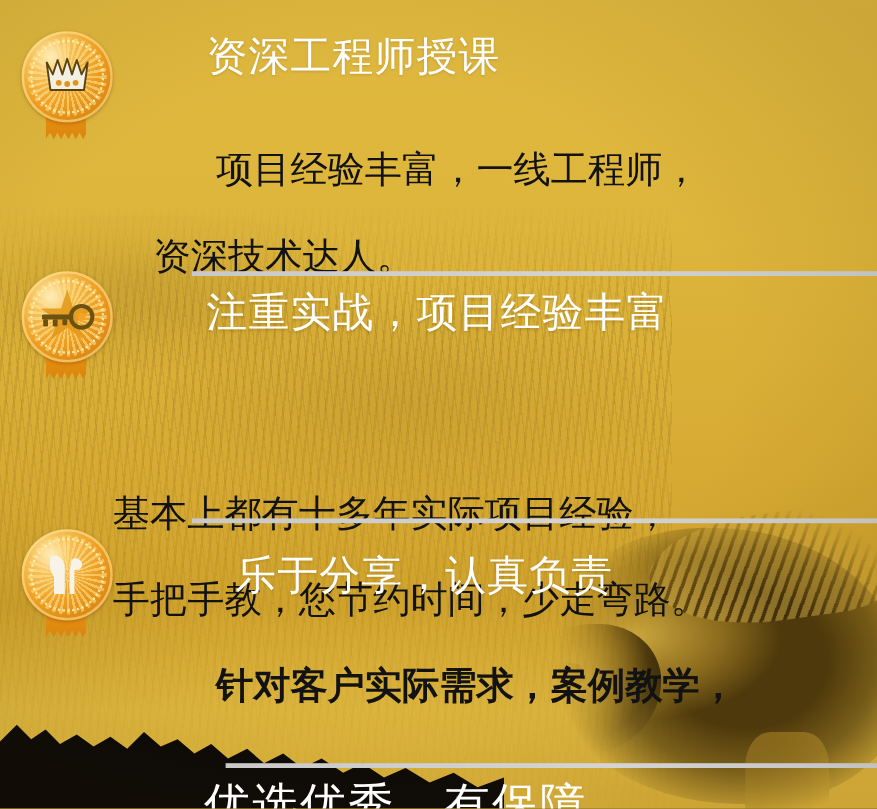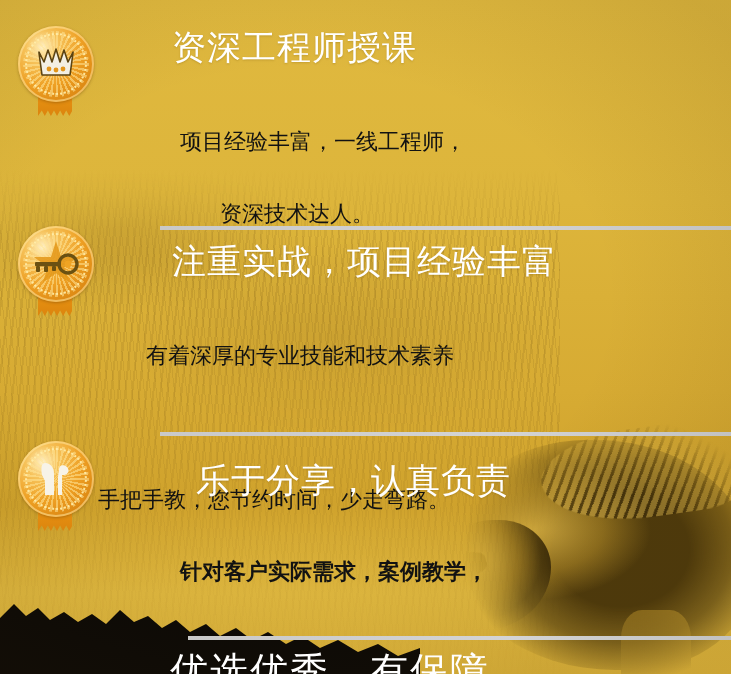"资深工程师授课" #poster { text-align: center -> none }
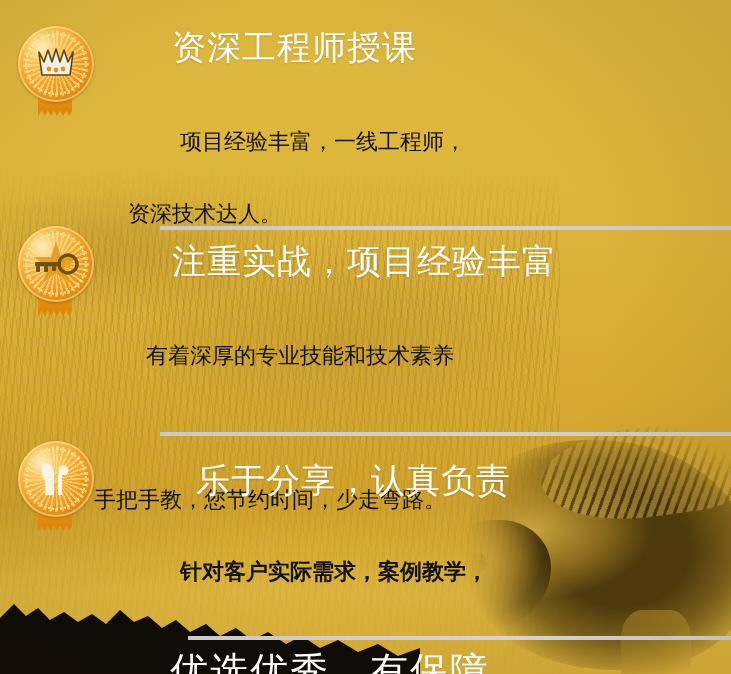"项目经验丰富，一线工程师，" .bodytext { font-size: 22px -> 31px }
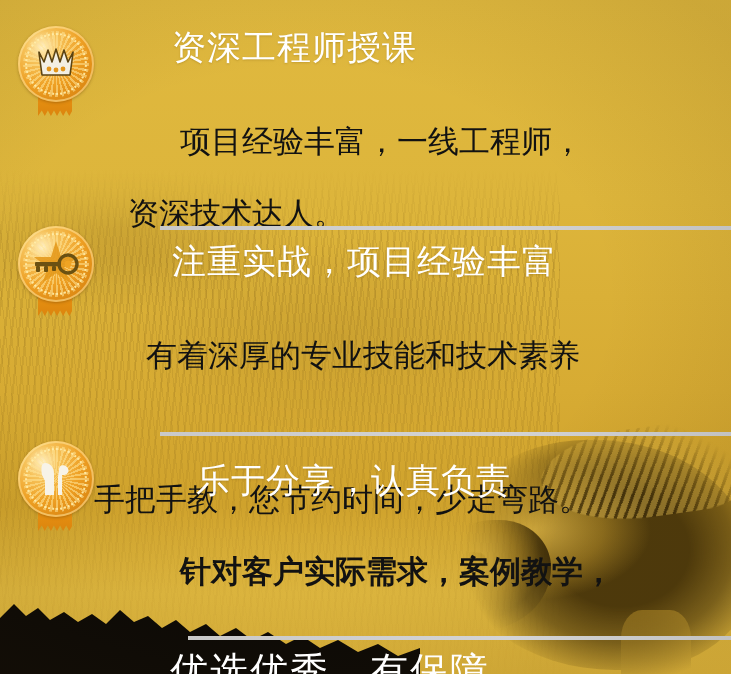"有着深厚的专业技能和技术素养" span.indent { html: <span>有着深厚的专业技能和技术素养</span> -> none }
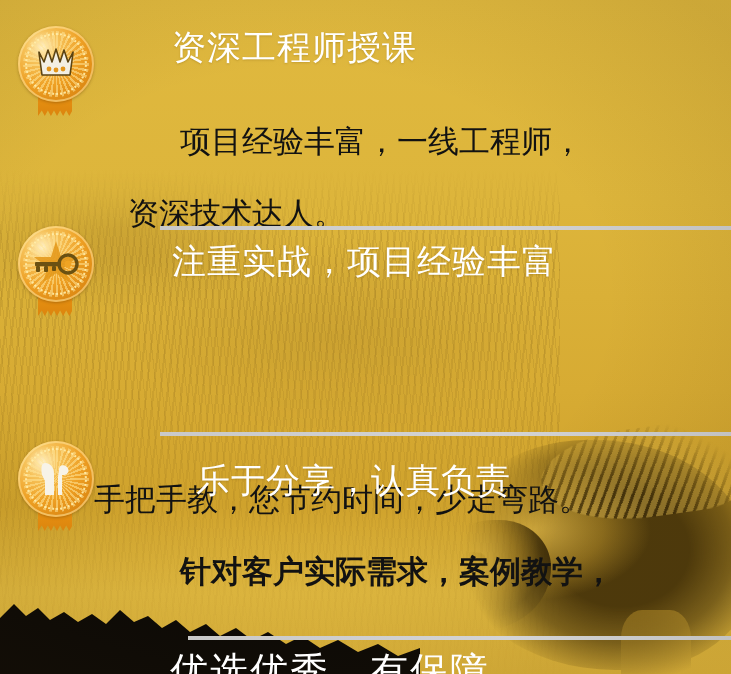"基本上都有十多年实际项目经验，" span { html: none -> <span>基本上都有十多年实际项目经验，</span> }
